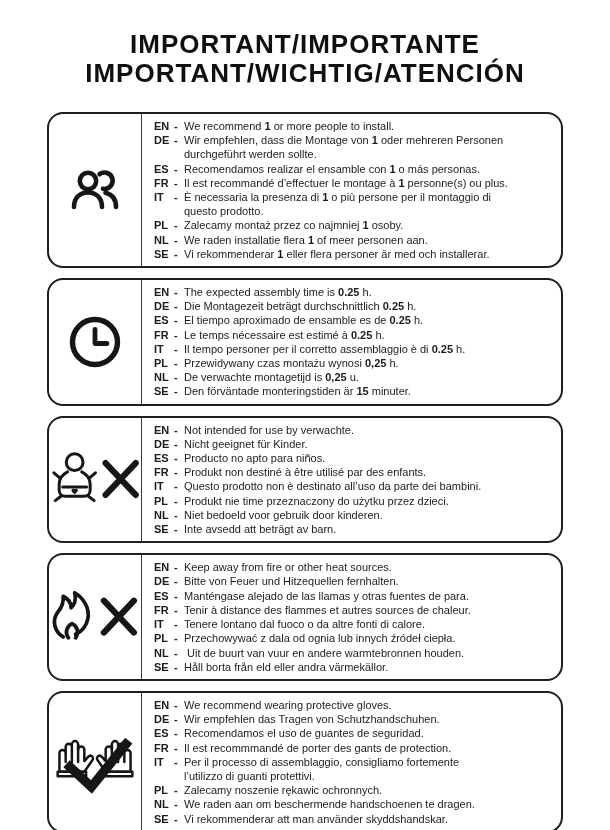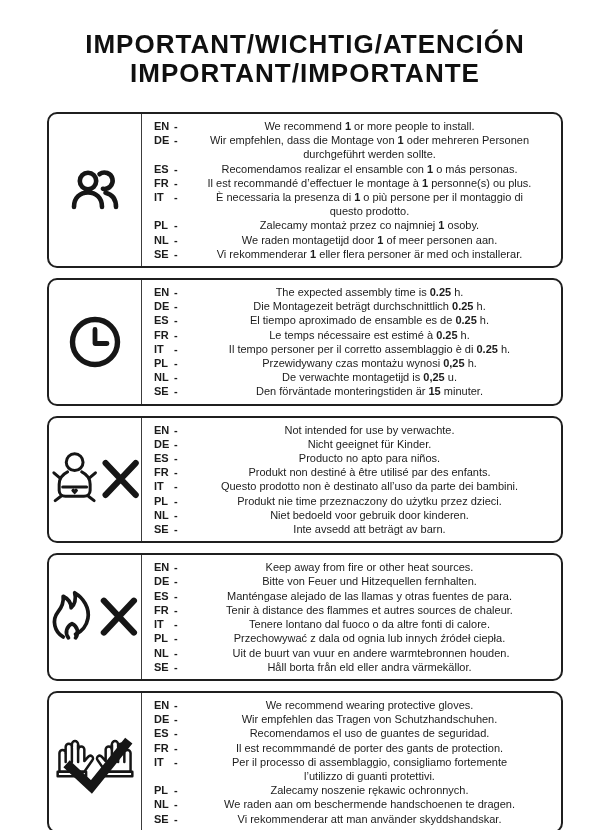"IMPORTANT/WICHTIG/ATENCIÓN" div { order: before "IMPORTANT/IMPORTANTE" -> after "IMPORTANT/IMPORTANTE" }
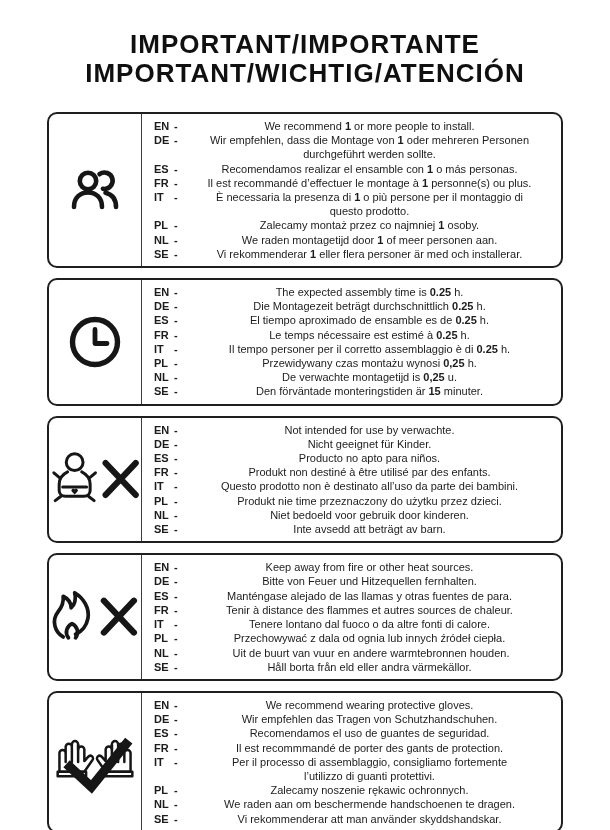"EN" .section-box { border-radius: 10px -> 16px }
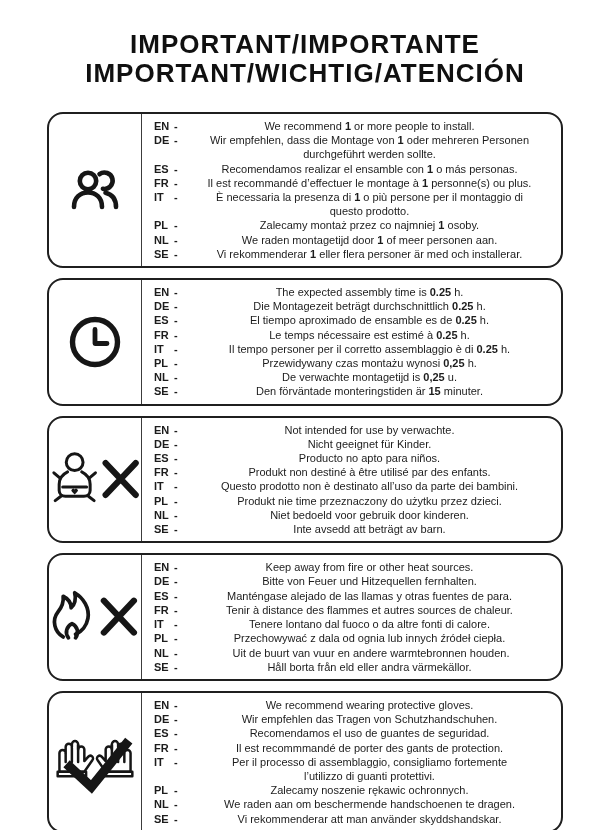"We recommend 1 or more" .txt { text-align: center -> none }
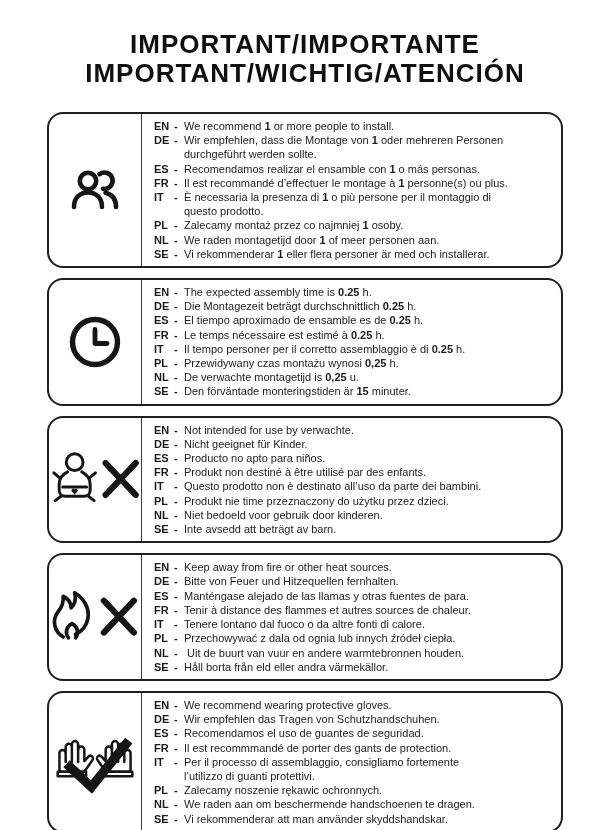"We raden montagetijd door" span { text: montagetijd door -> installatie flera }
